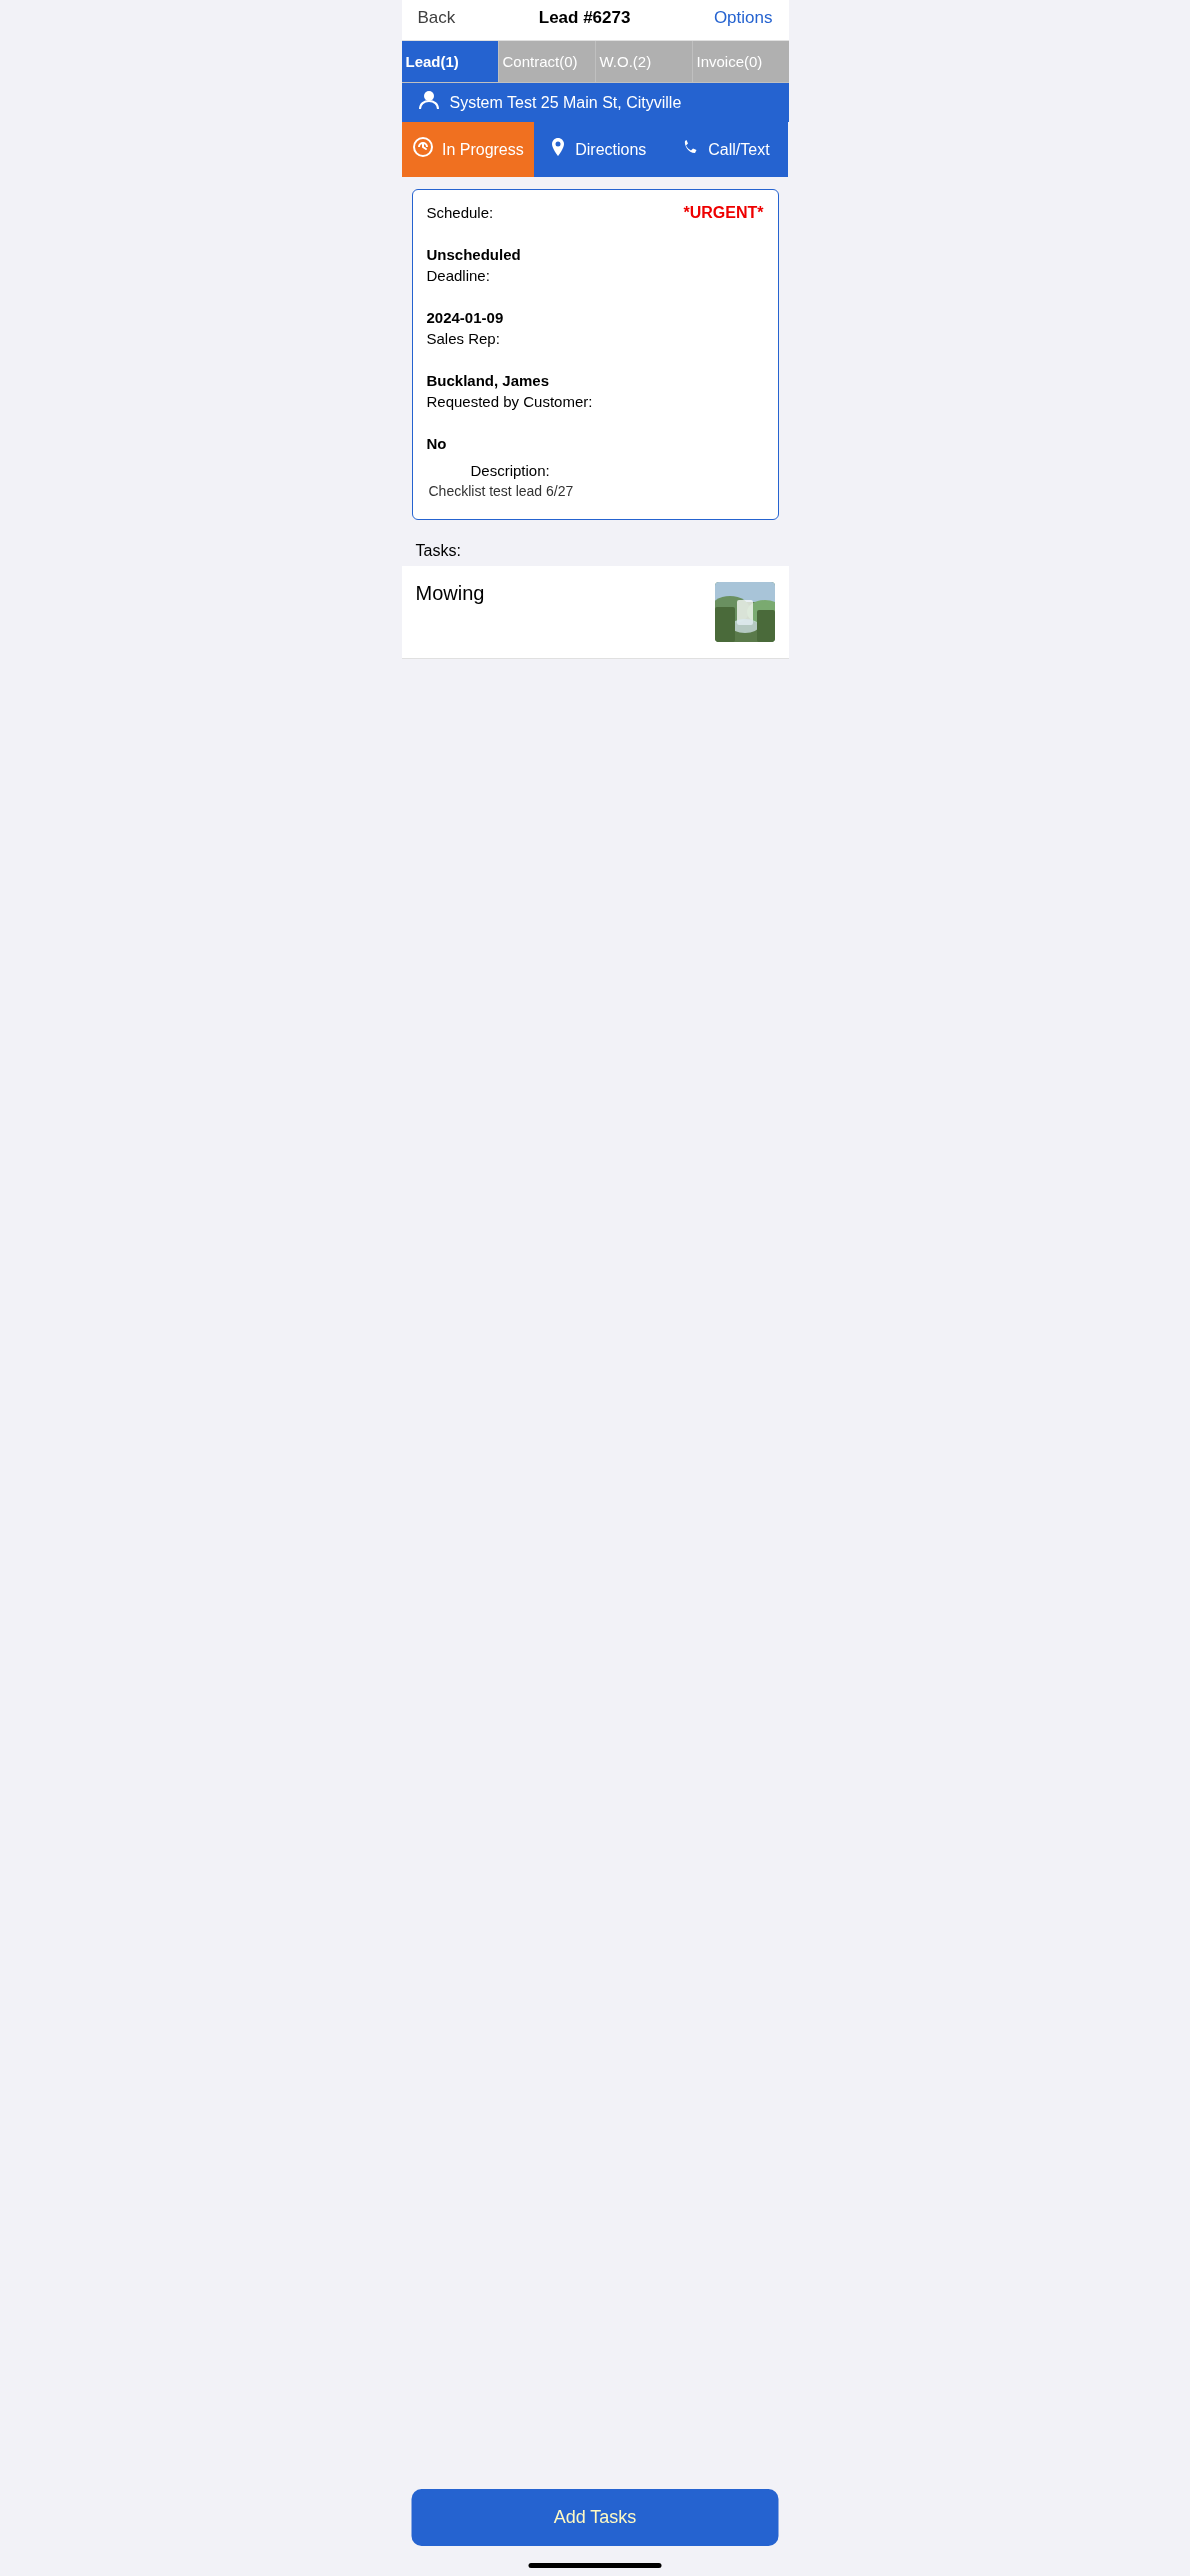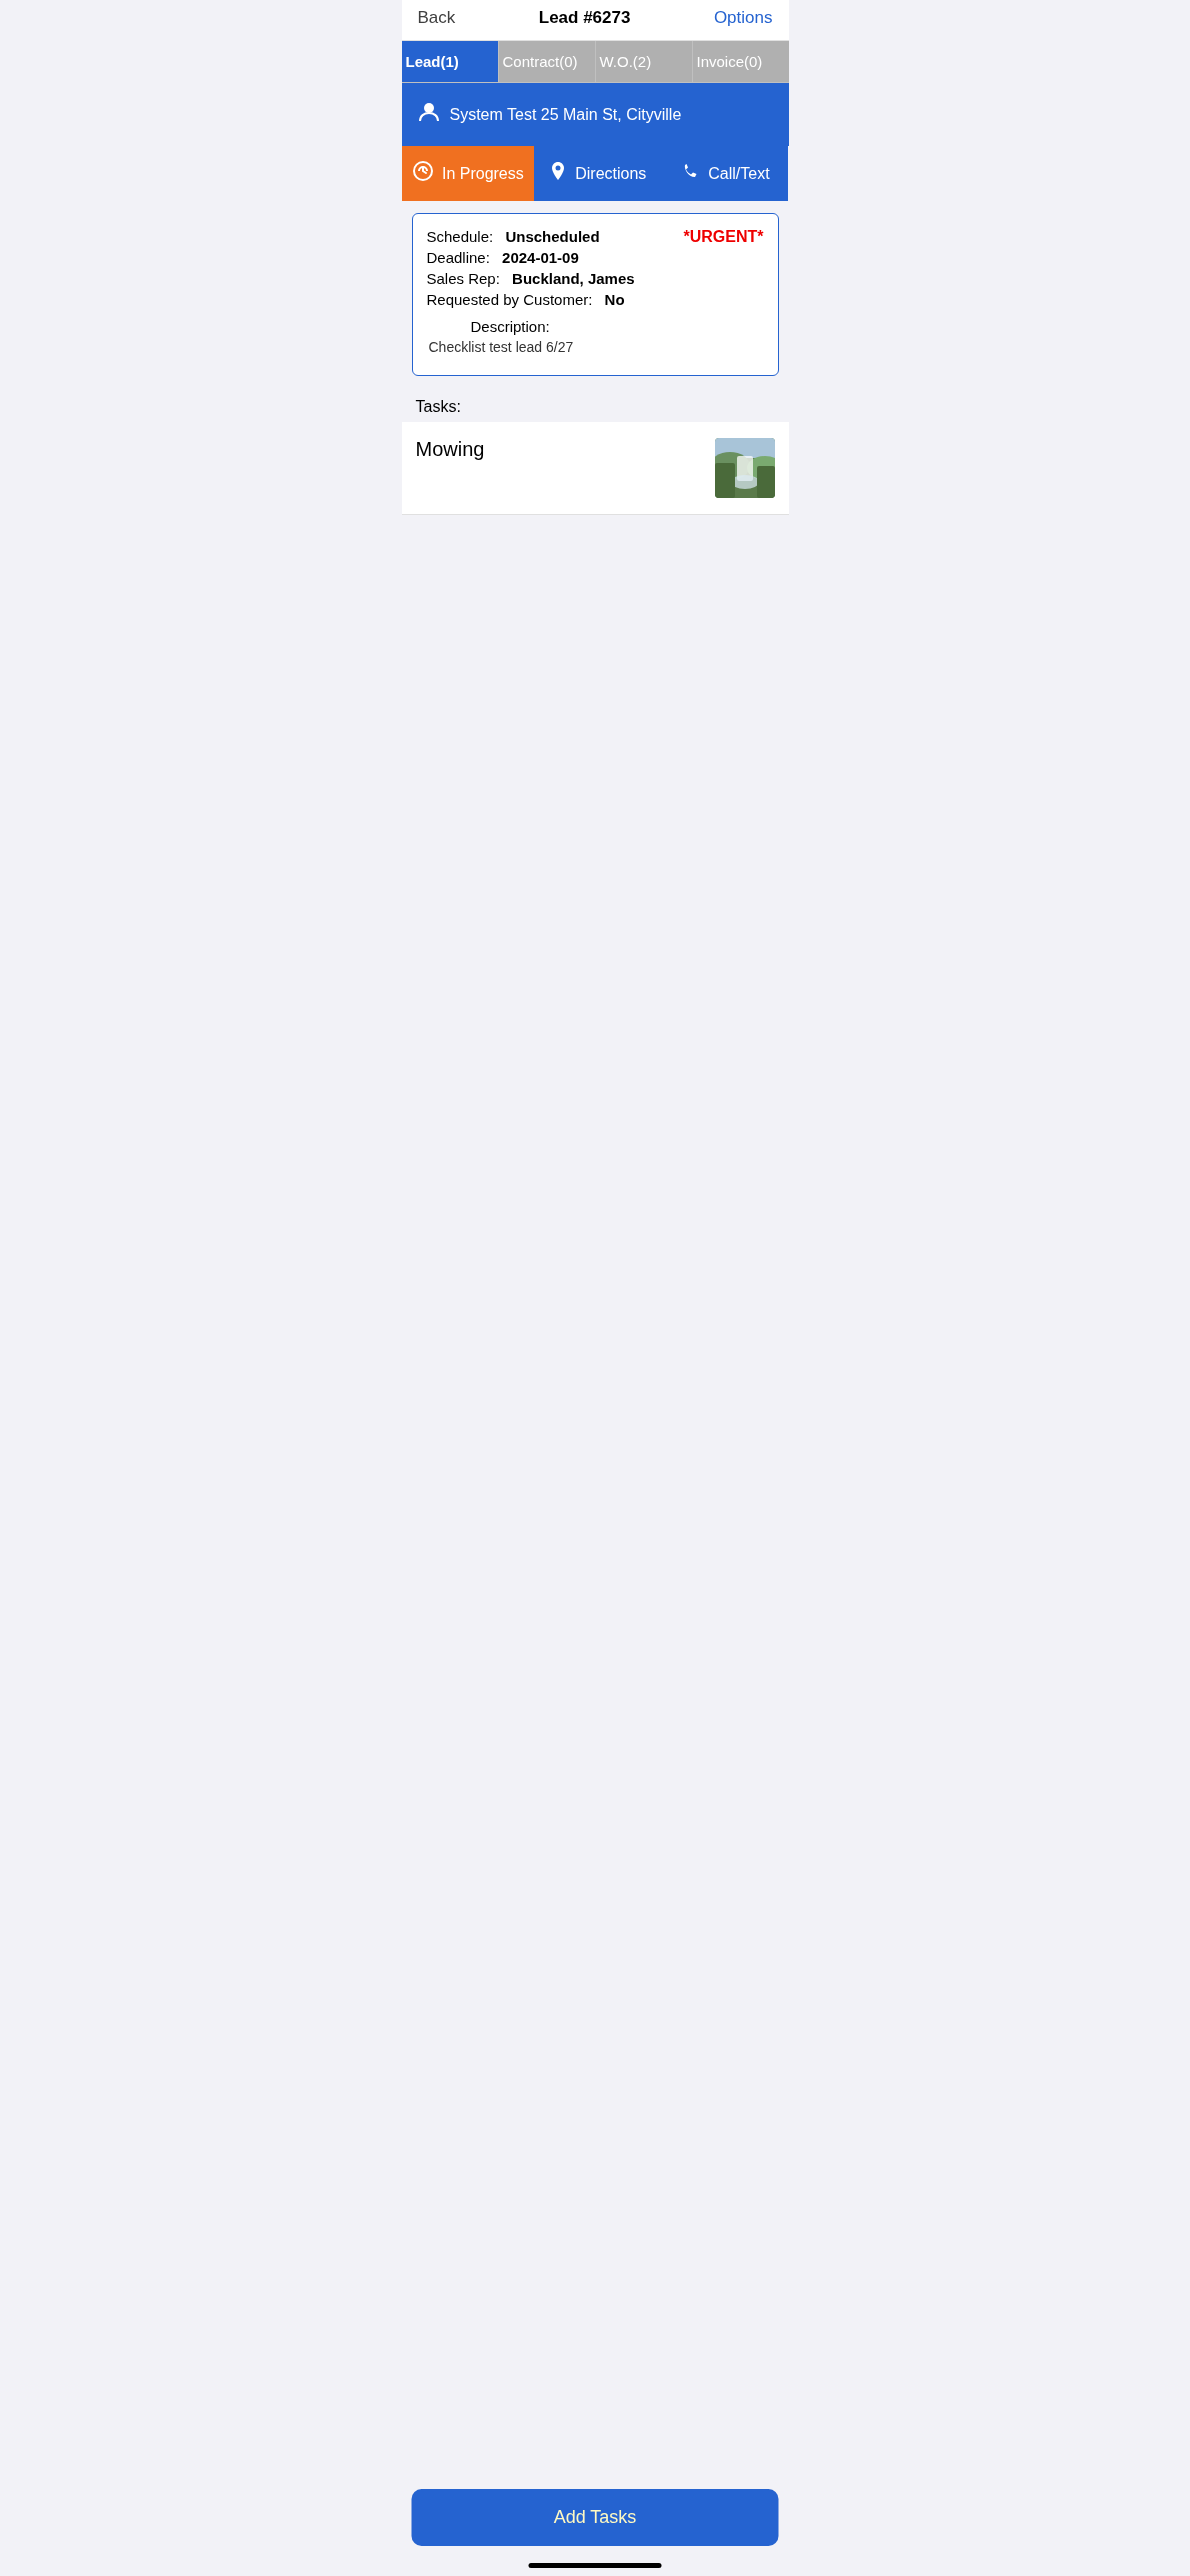"System Test 25 Main St," .address-banner { padding: 18px 16px -> 6px 16px }
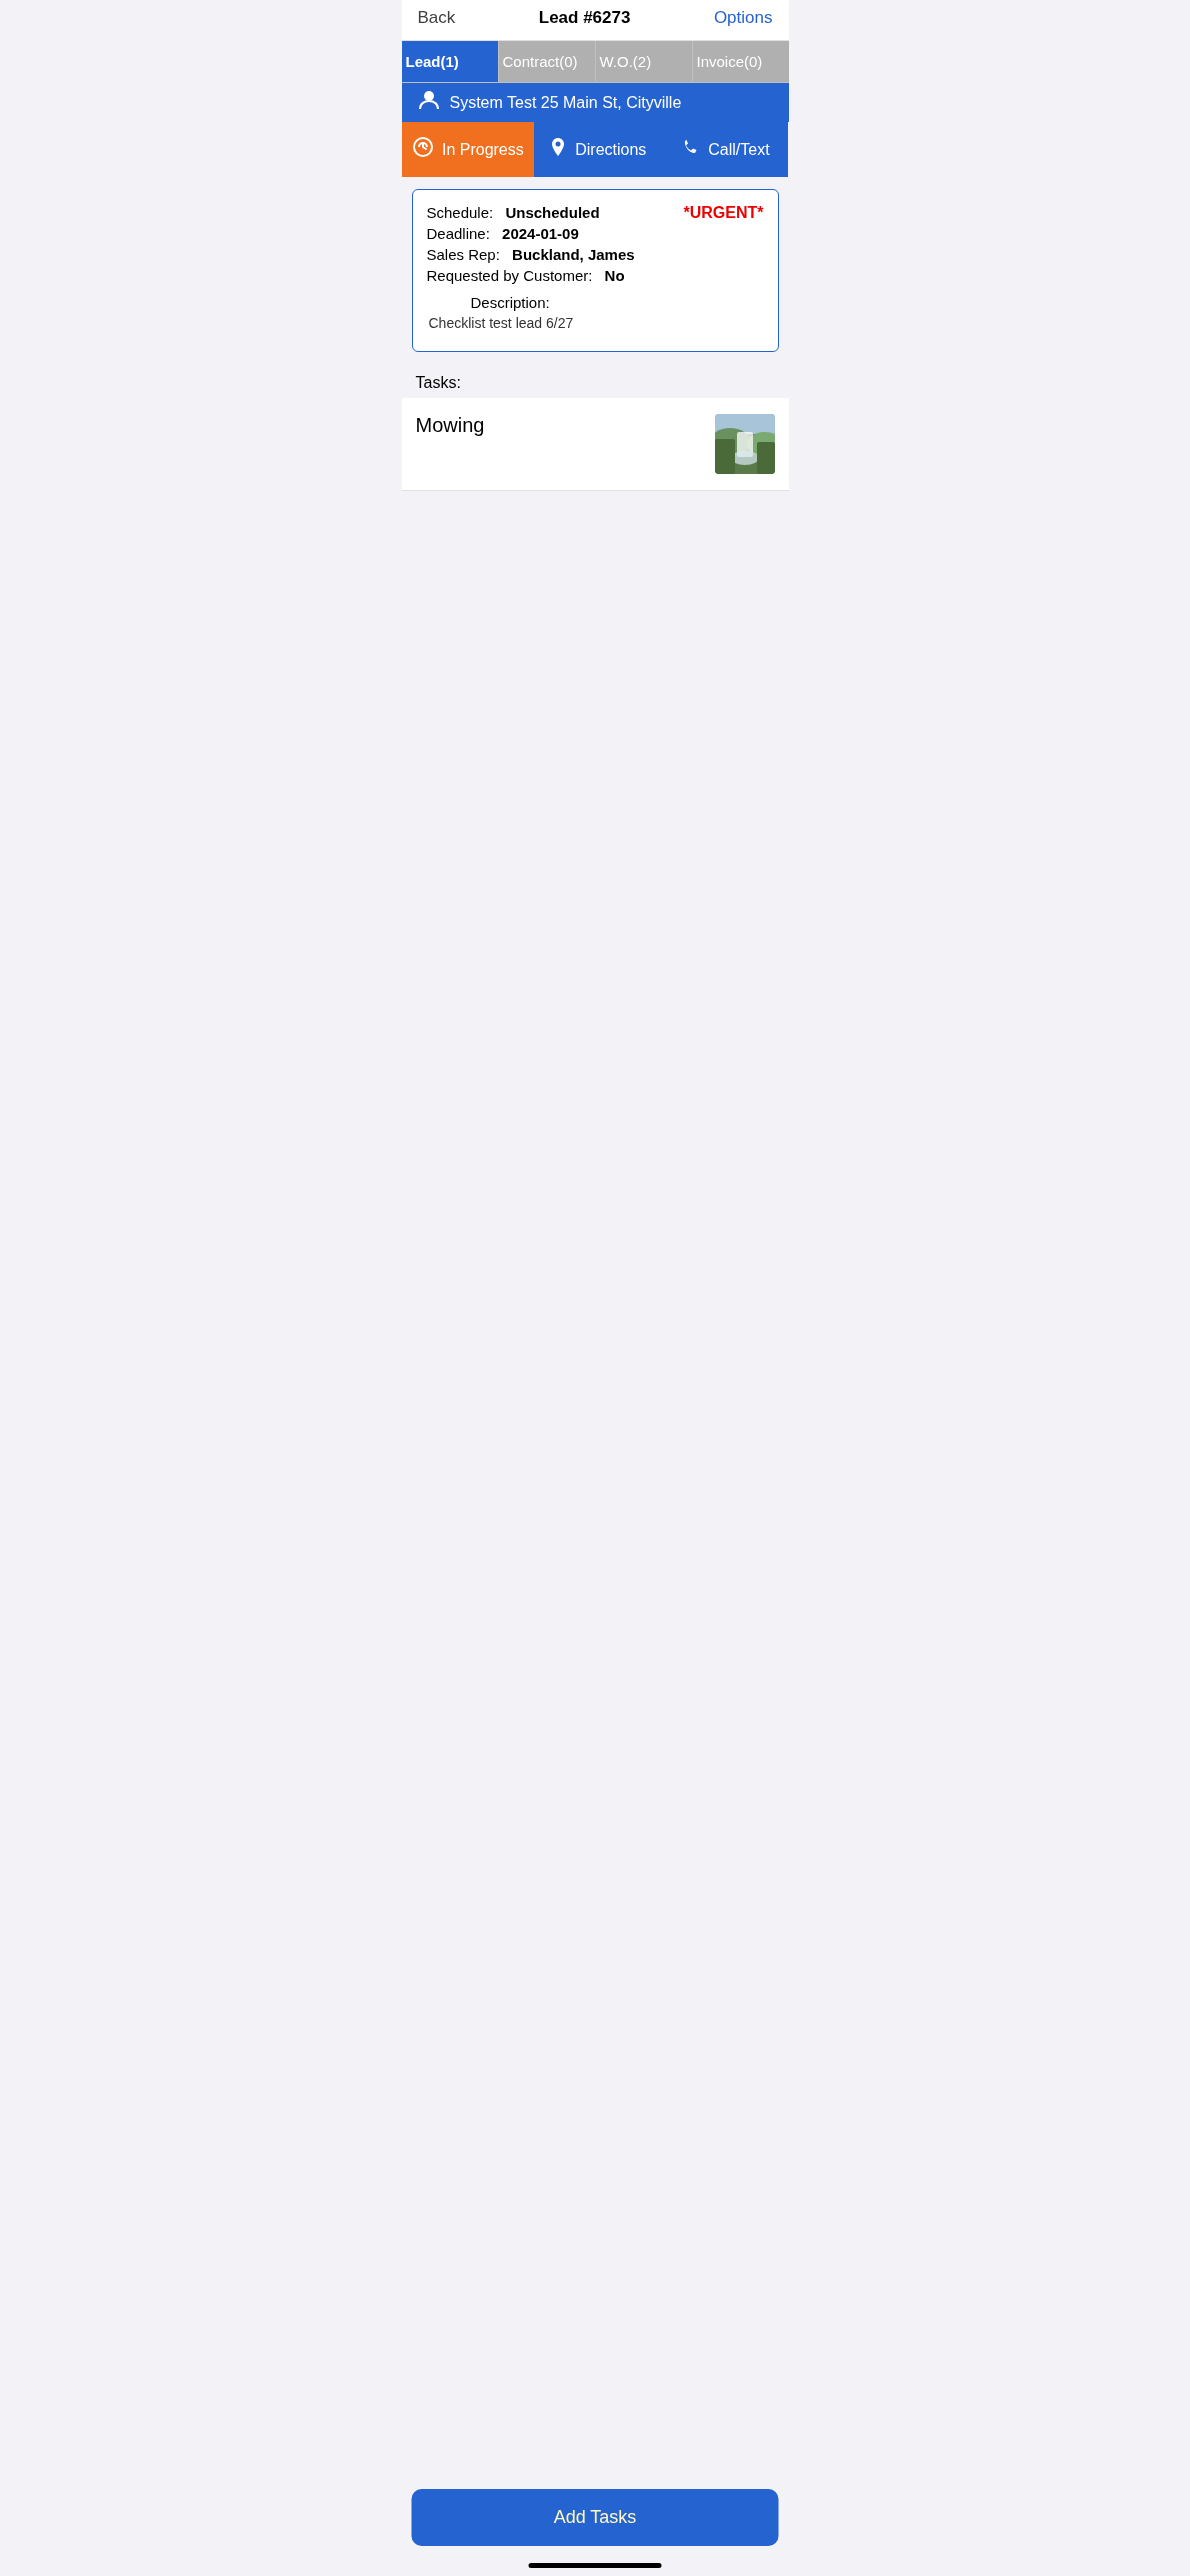"Schedule:" .info-row { flex-direction: none -> column }
